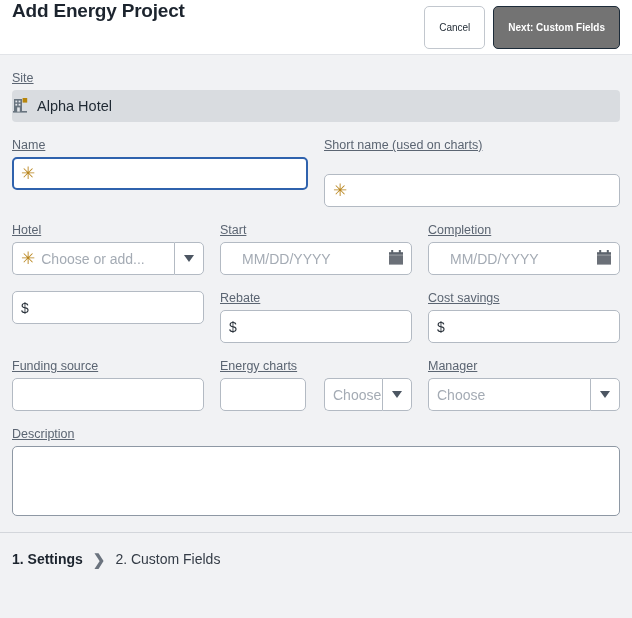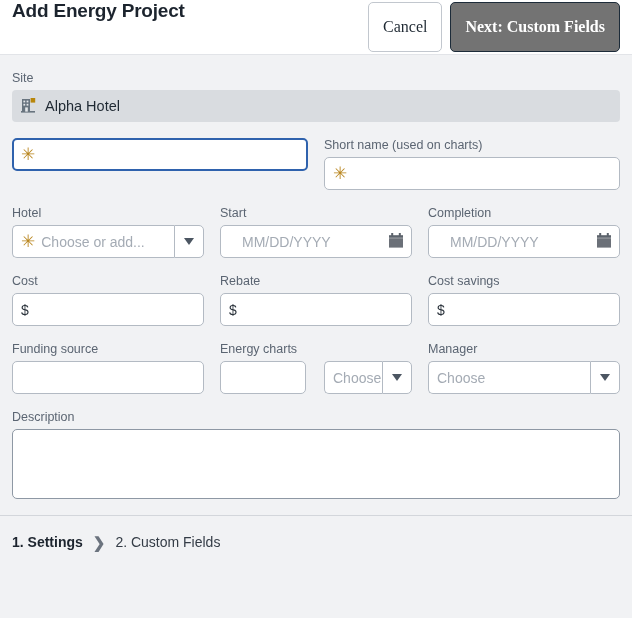"Cancel" .btn { font-family: Liberation Serif, serif -> Liberation Sans, sans-serif; font-size: 16px -> 10px }
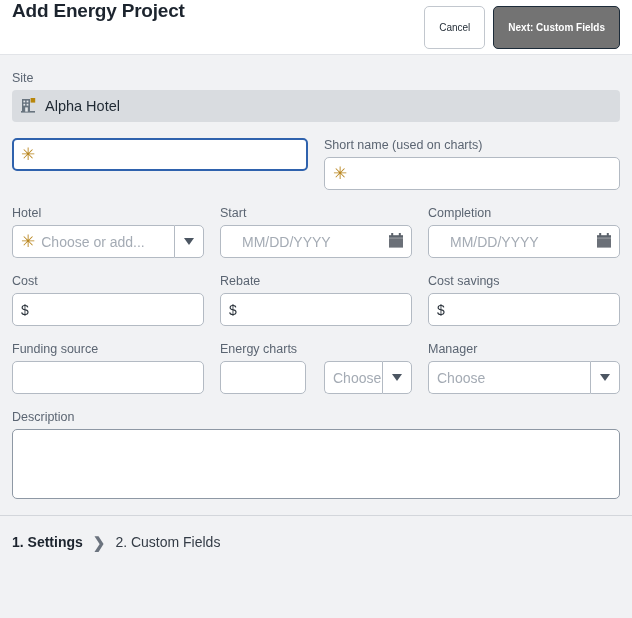"Site" .field-label { text-decoration: none -> underline }
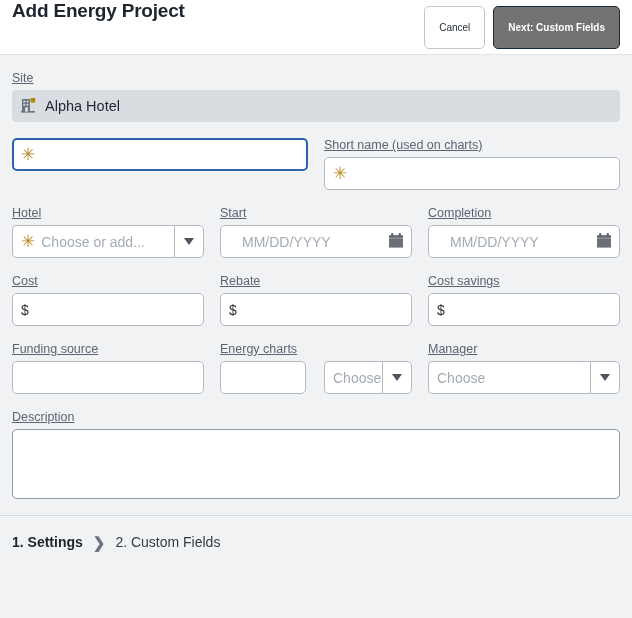"Alpha Hotel" .site-banner { padding: 0 8px -> 0 0 }
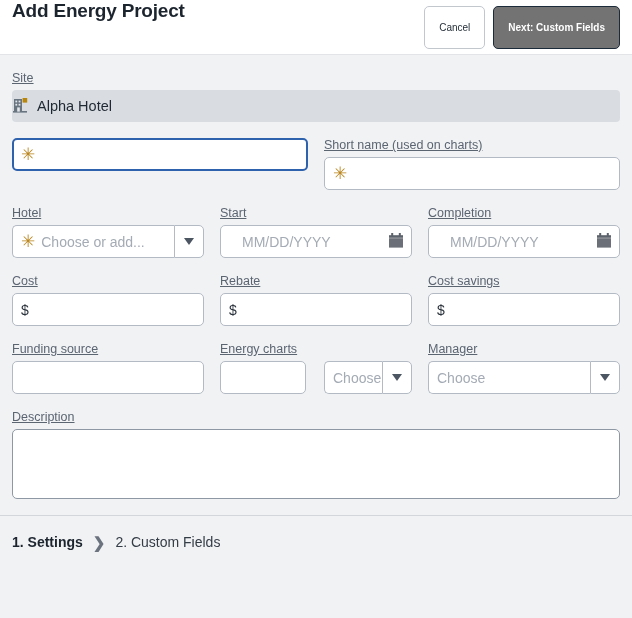"Name" div.field-label { html: none -> <div>Name</div> }
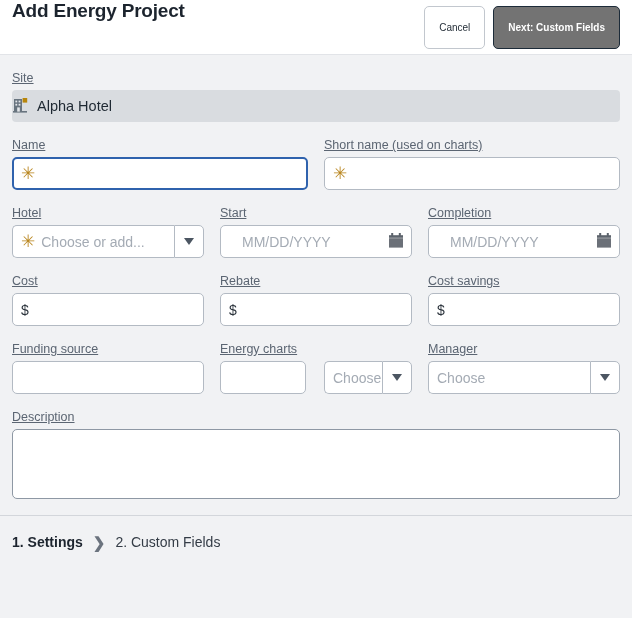"Short name (used on charts)" div.col { gap: none -> 17px }
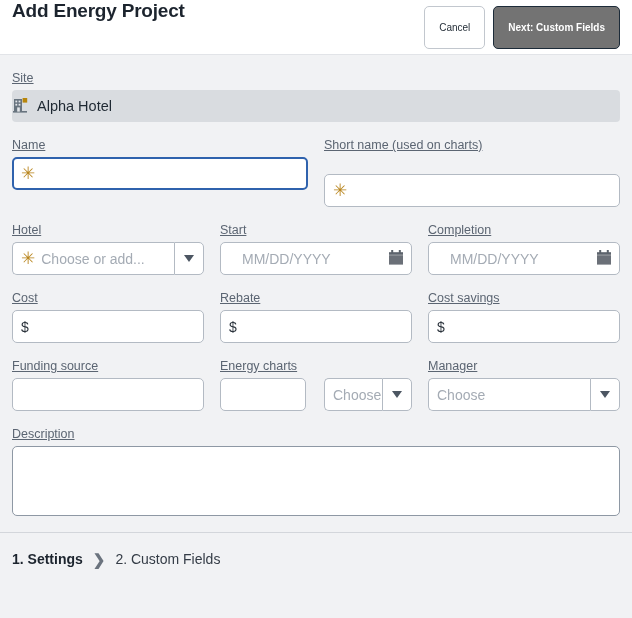"Cost" div.field-label { html: <div>Cost</div> -> none }
